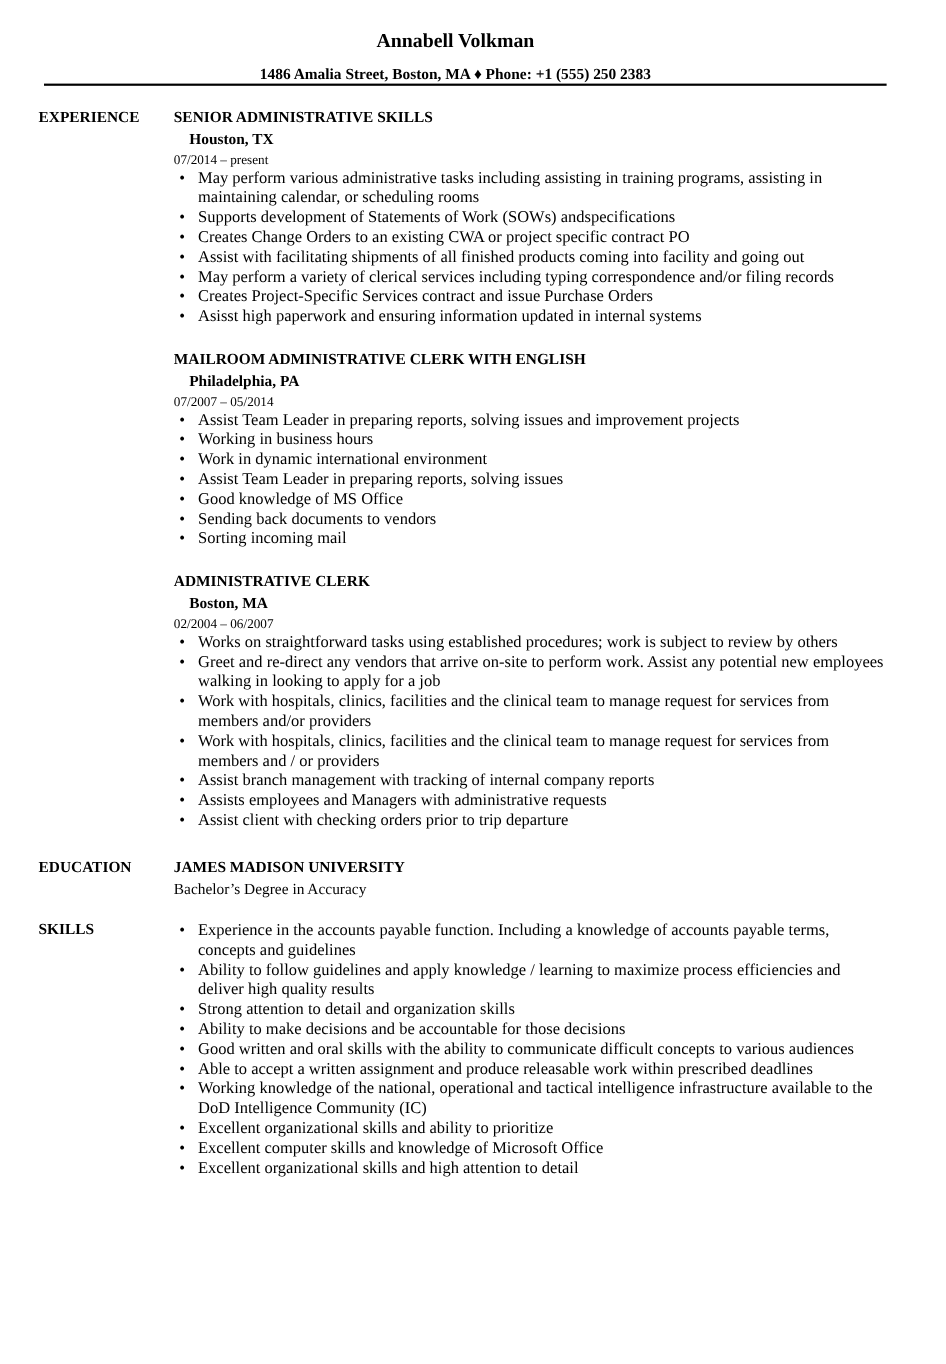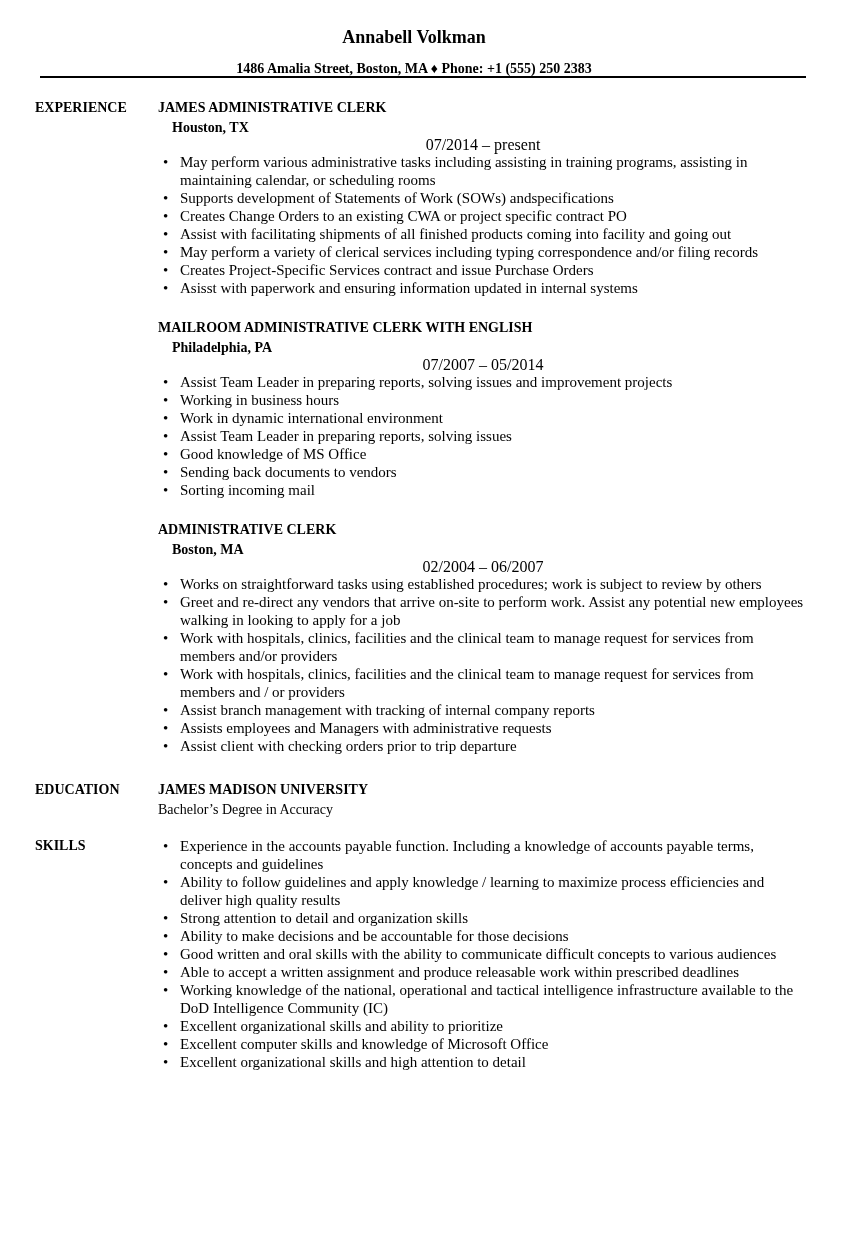"JAMES ADMINISTRATIVE CLERK" div.job-title { text: JAMES ADMINISTRATIVE CLERK -> SENIOR ADMINISTRATIVE SKILLS }
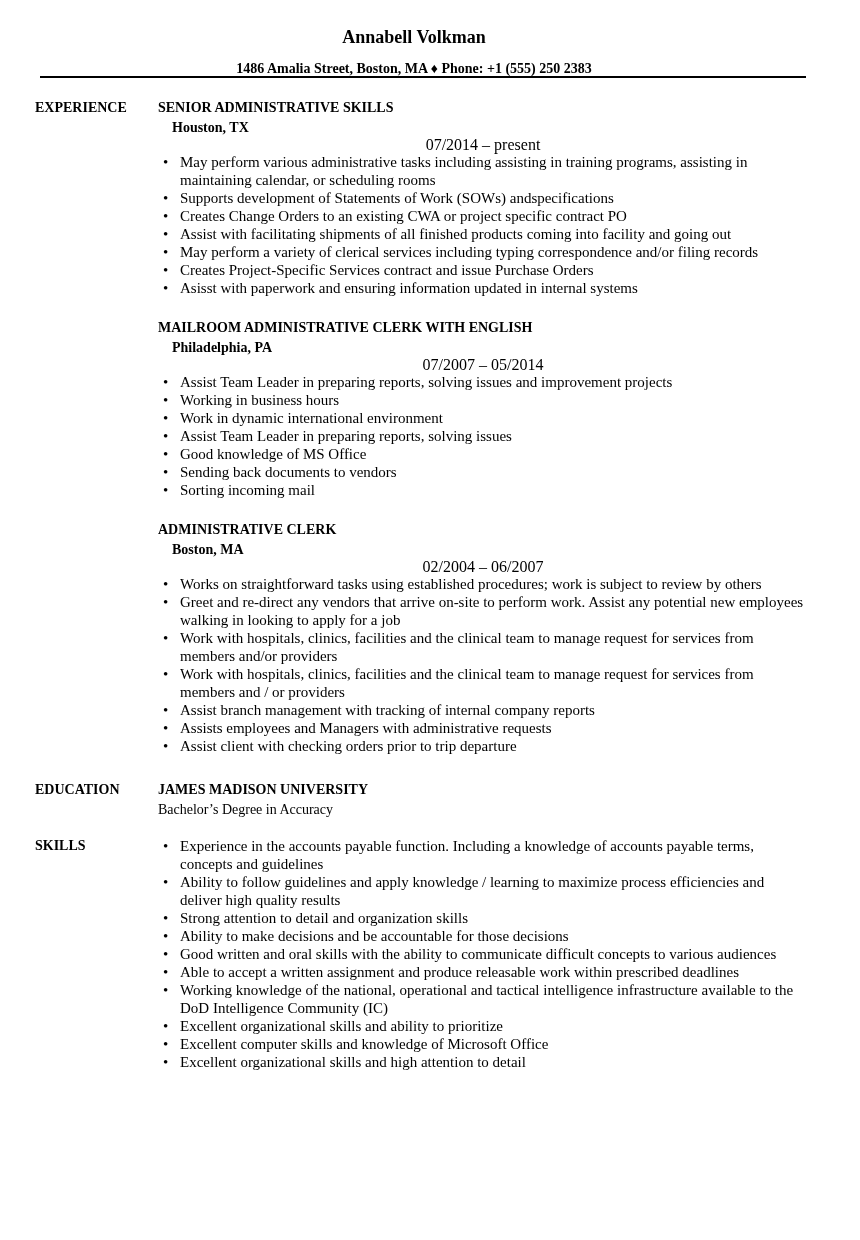"07/2014 – present" .job-dates { font-size: 16px -> 12px; text-align: center -> none }
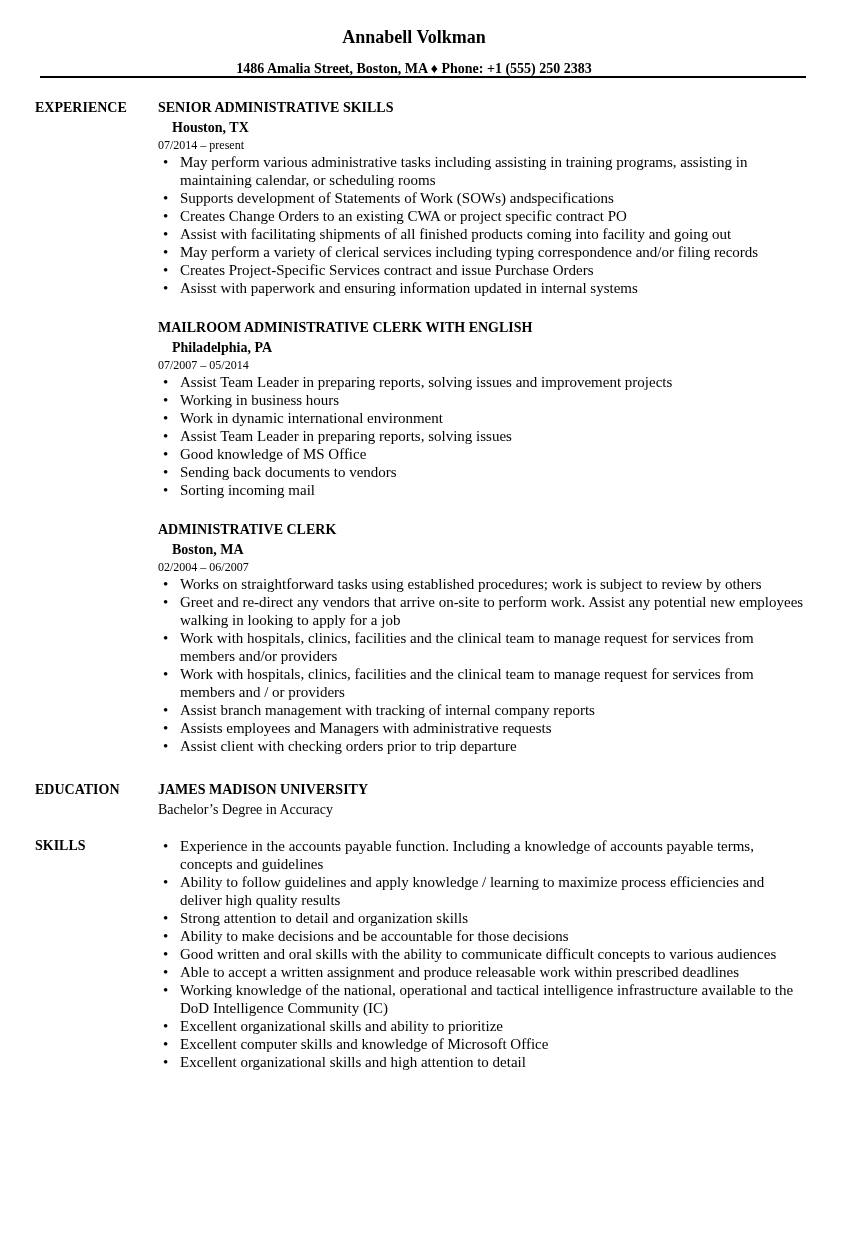"Asisst with paperwork and ensuring" li { text: with -> high }
